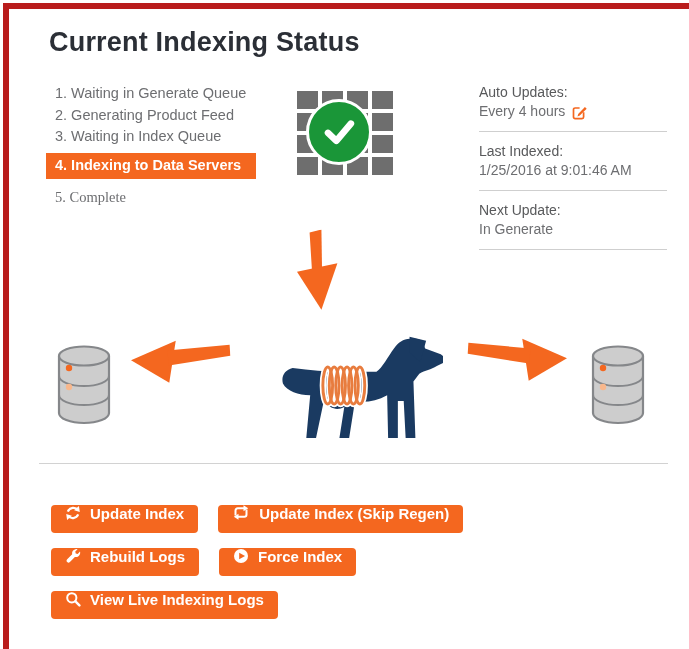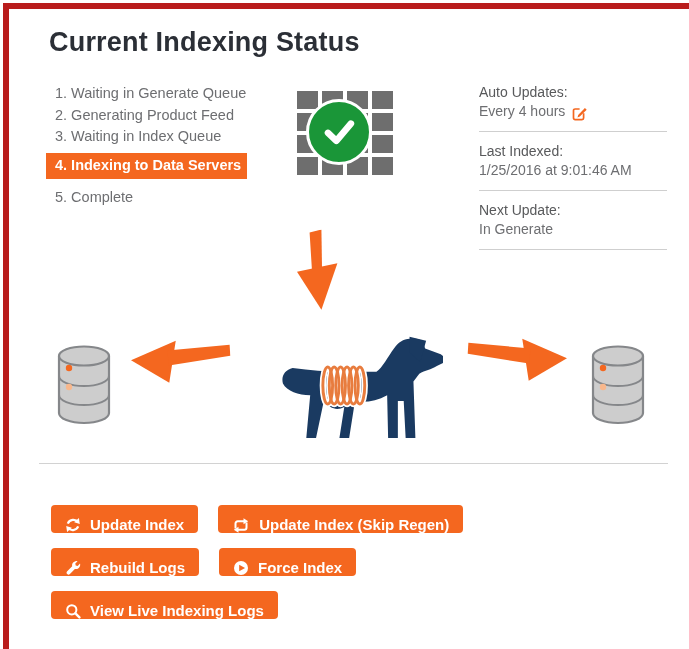"Every 4 hours" .svalue { align-items: flex-end -> center }
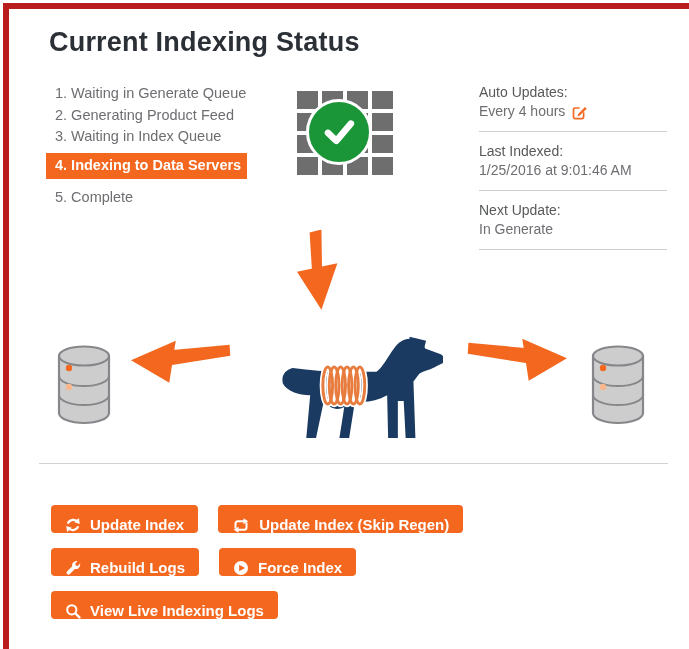"4. Indexing to Data Servers" .steps li.active { padding: 4px 6px 5px 9px -> 4px 15px 5px 9px }
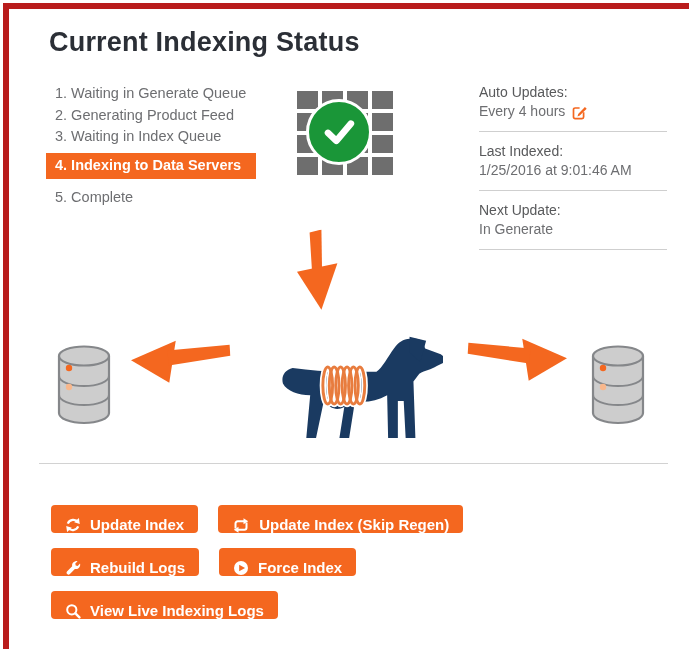"5. Complete" .steps li.last { font-family: none -> Liberation Serif, serif }
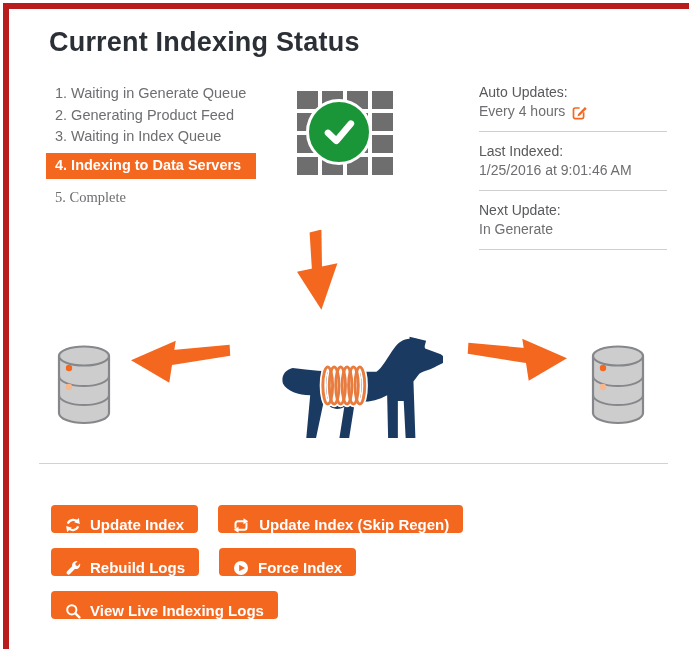"Update Index" .btn { align-items: flex-end -> flex-start }
